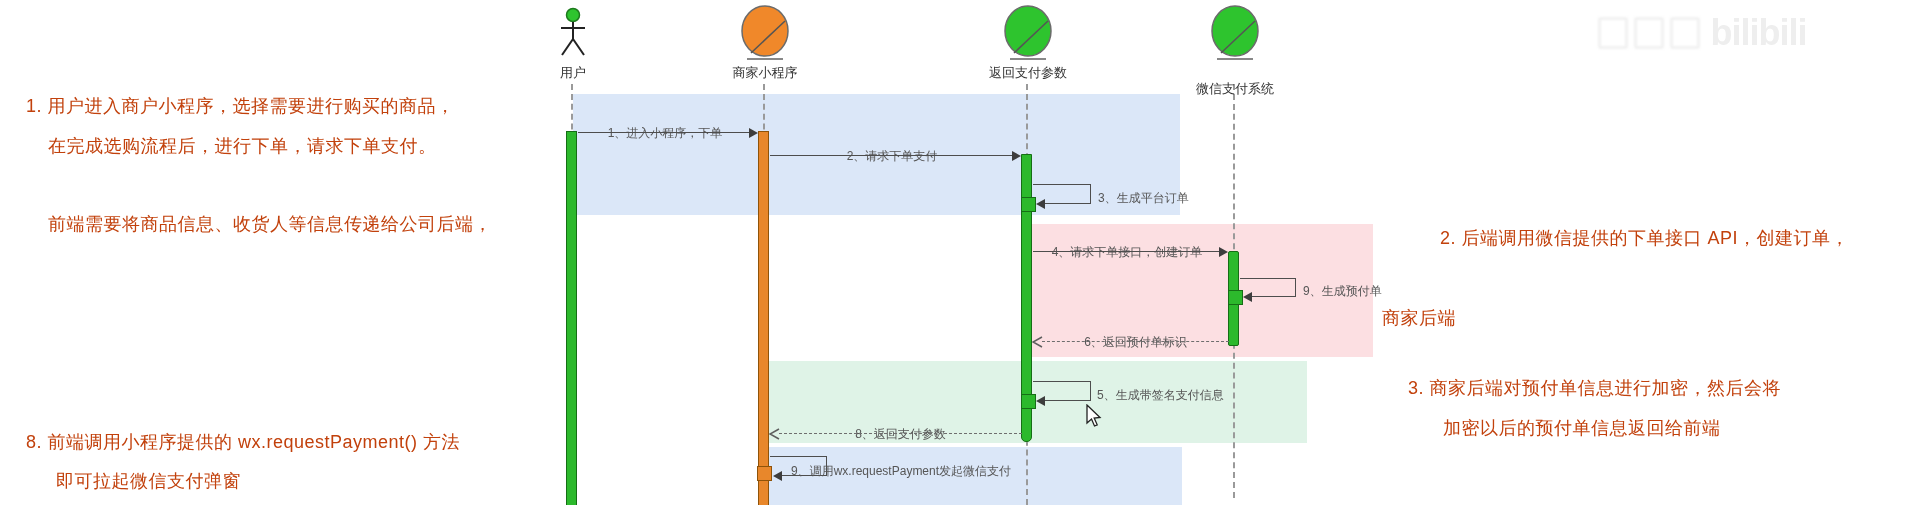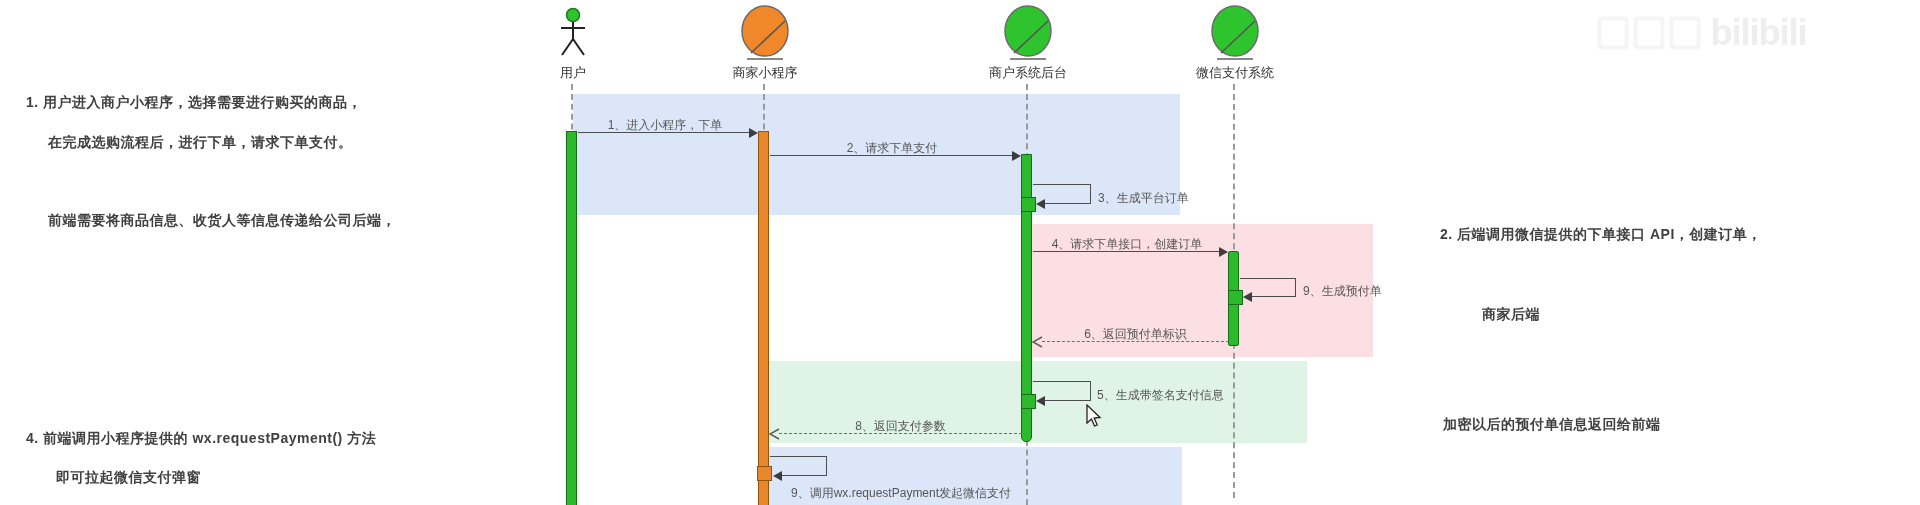"商户系统后台" div.actor-label { text: 商户系统后台 -> 返回支付参数 }
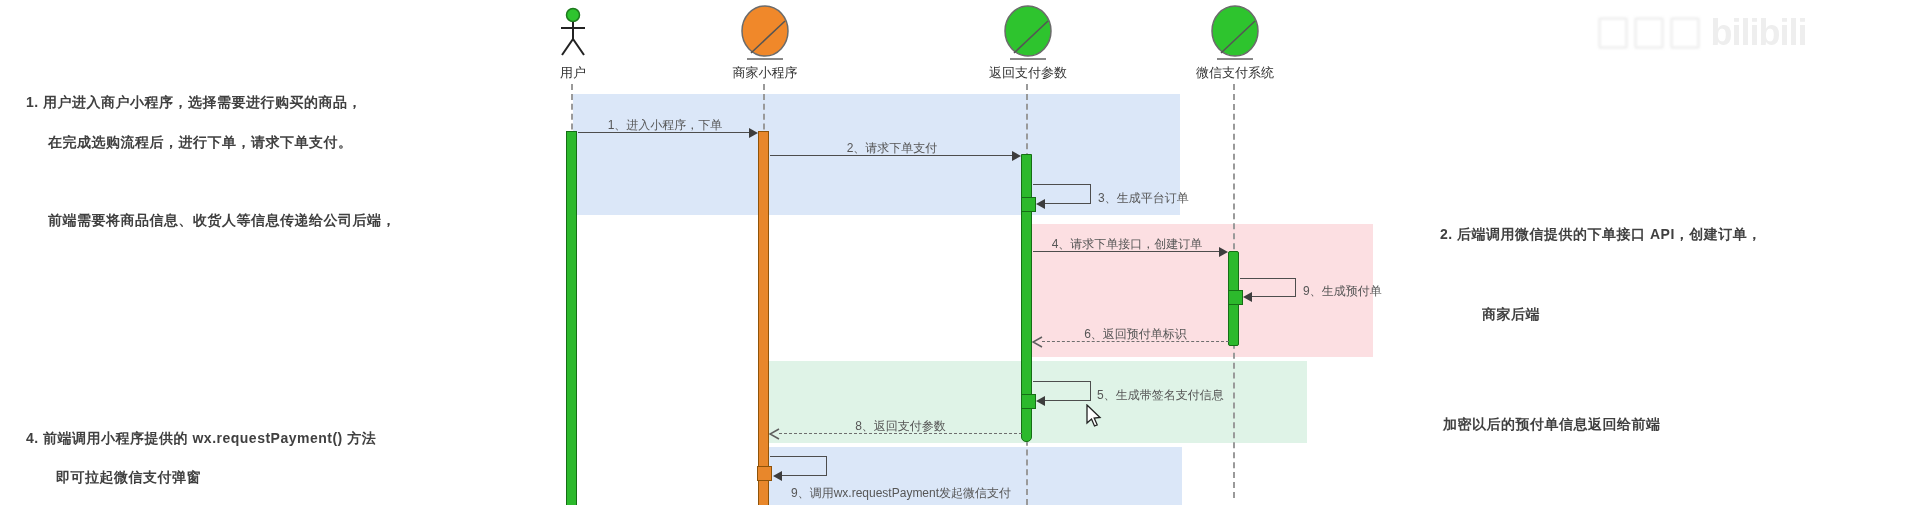"微信支付系统" div.actor-label { top: 64px -> 80px }
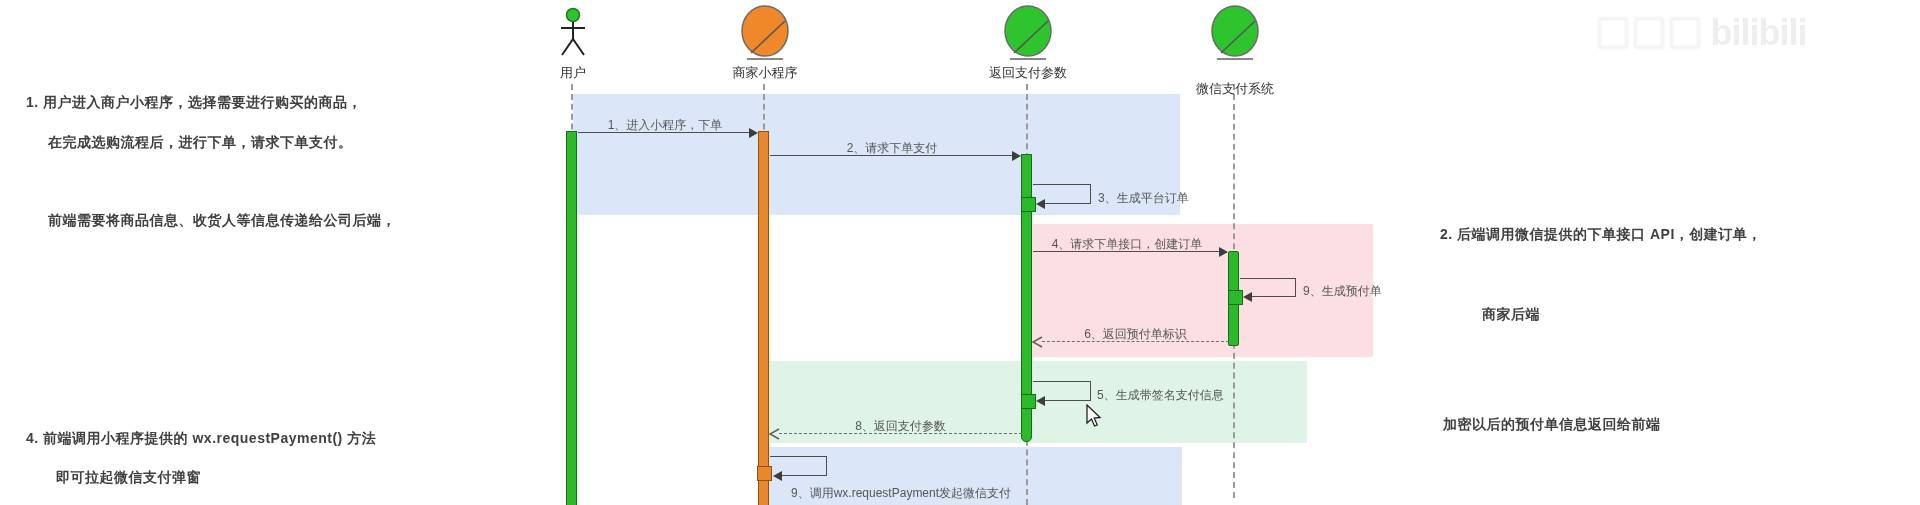"1. 用户进入商户小程序，选择需要进行购买的商品，" .note { color: #404040 -> #c2410c; font-size: 14px -> 18px; font-weight: 700 -> 400 }
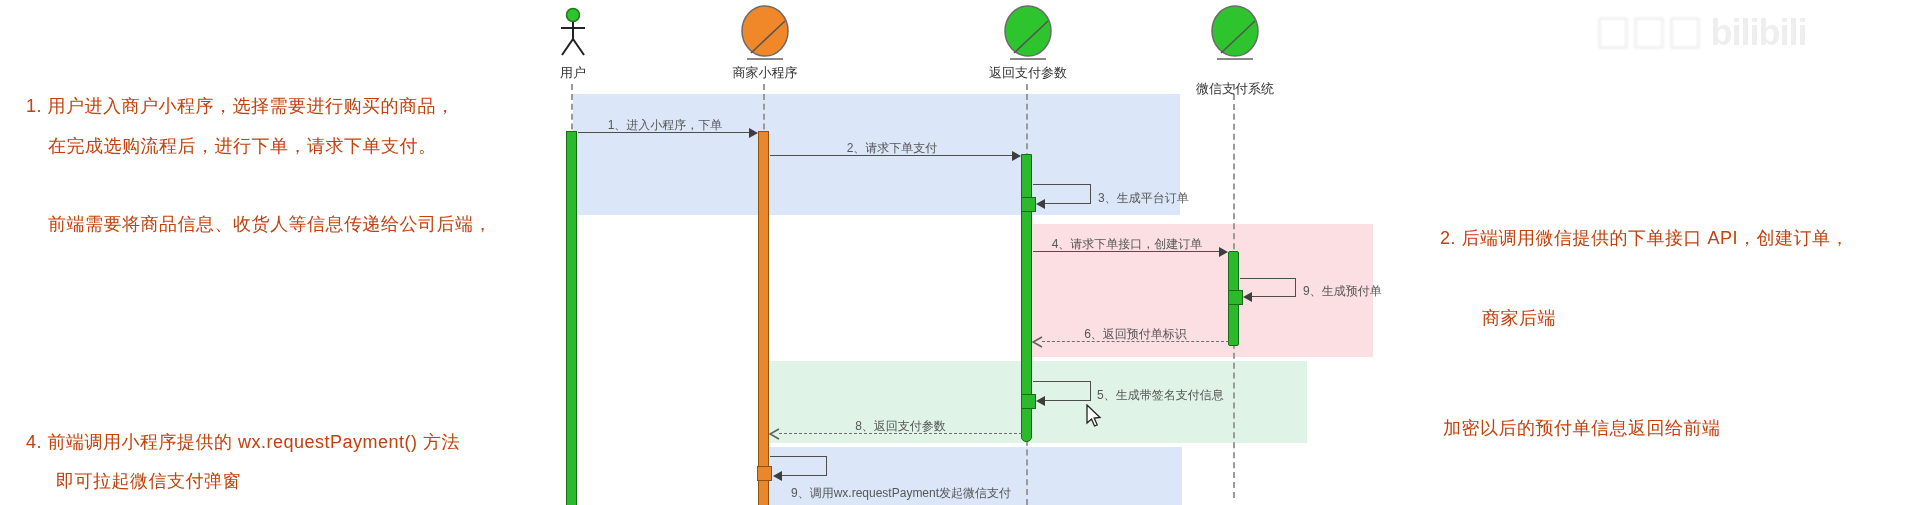"1、进入小程序，下单" .msg-label.center { margin-top: none -> 8px }
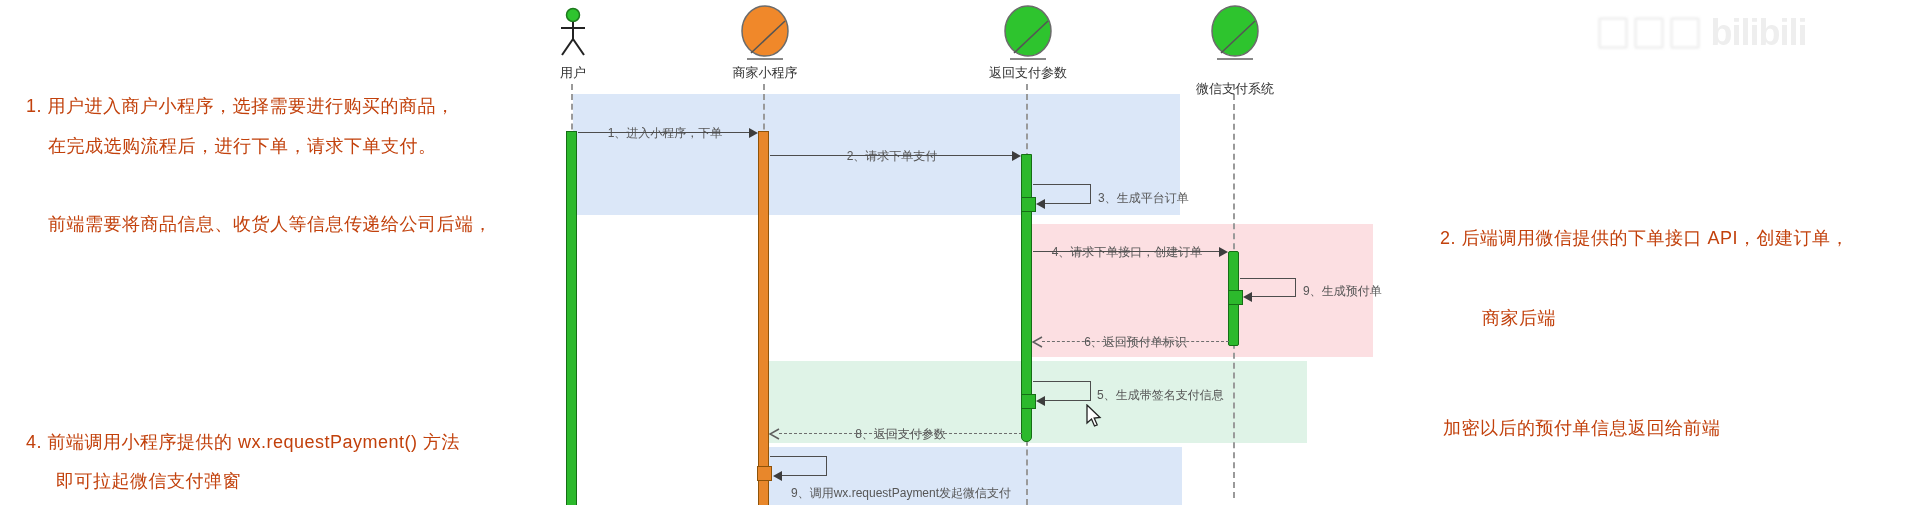"商家后端" div.note { left: 1482px -> 1382px }
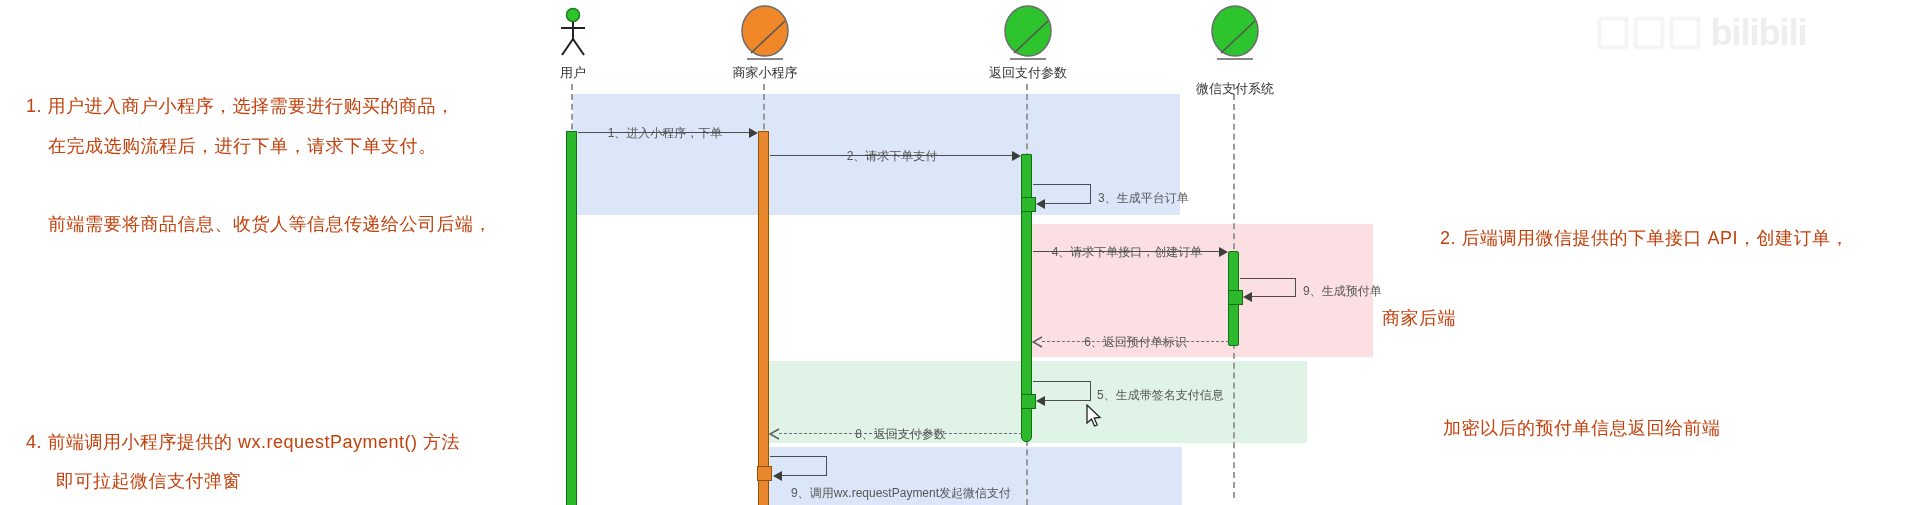"3. 商家后端对预付单信息进行加密，然后会将" div.note { html: none -> <div>3. 商家后端对预付单信息进行加密，然后会将</div> }
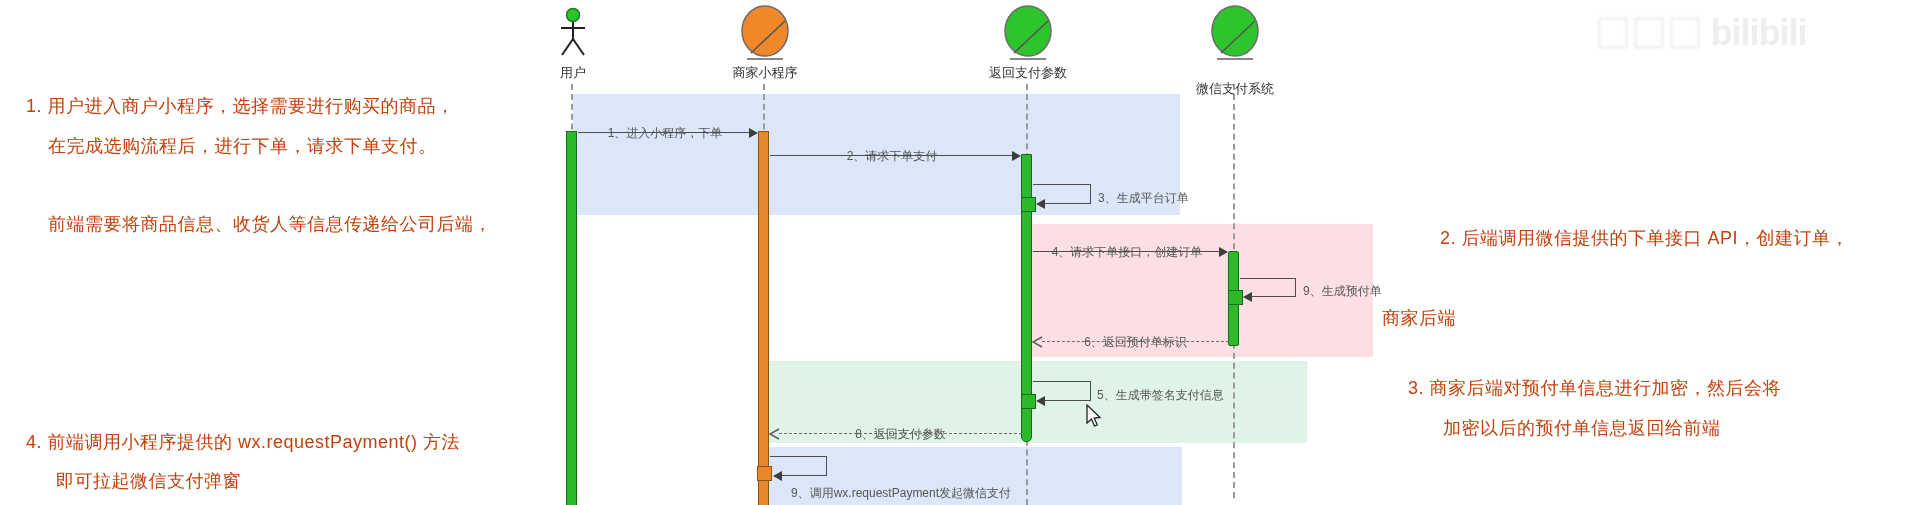"4. 前端调用小程序提供的 wx.requestPayment() 方法" div.note { text: 4 -> 8 }
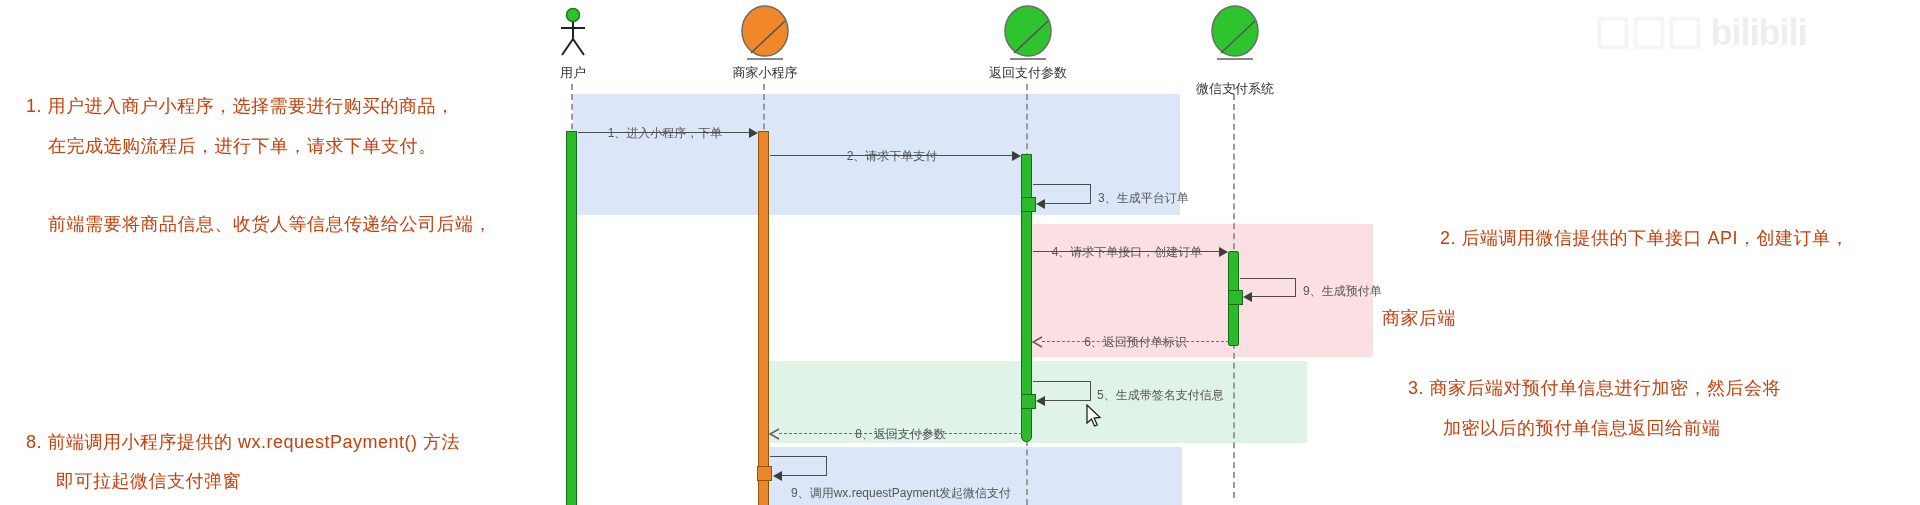"9、调用wx.requestPayment发起微信支付" div.msg-label { margin-top: 22px -> none }
